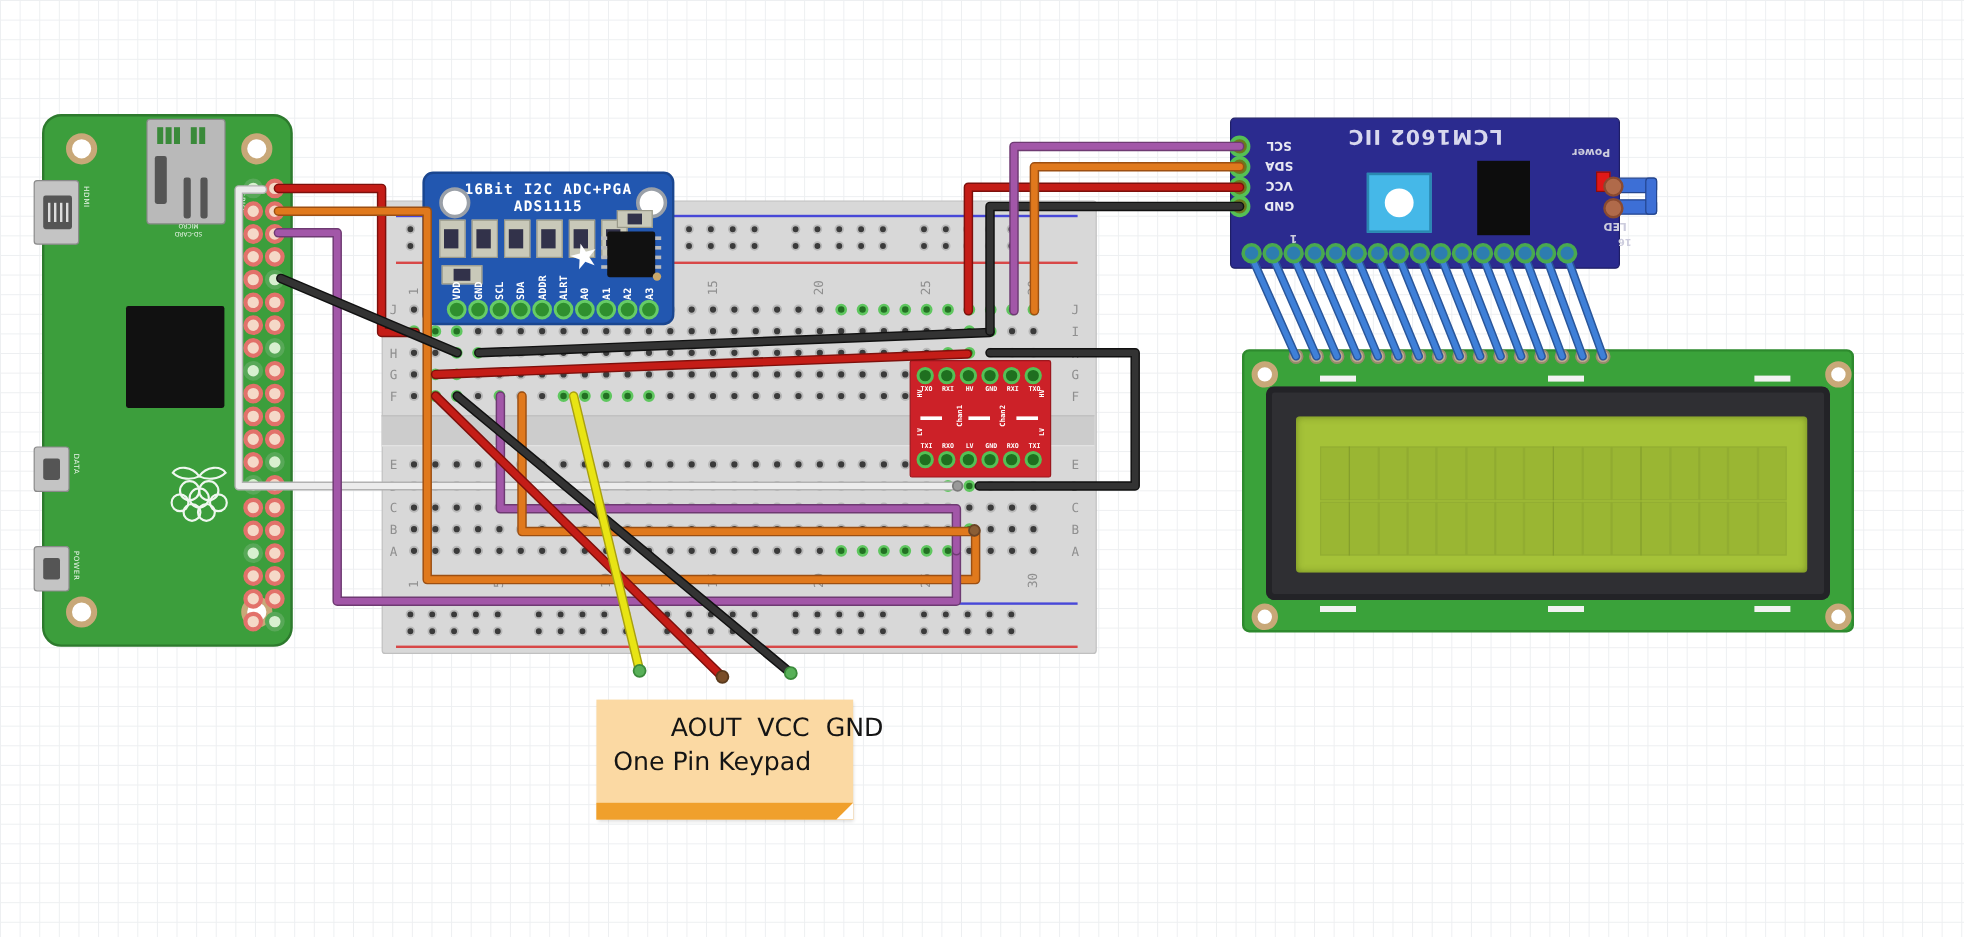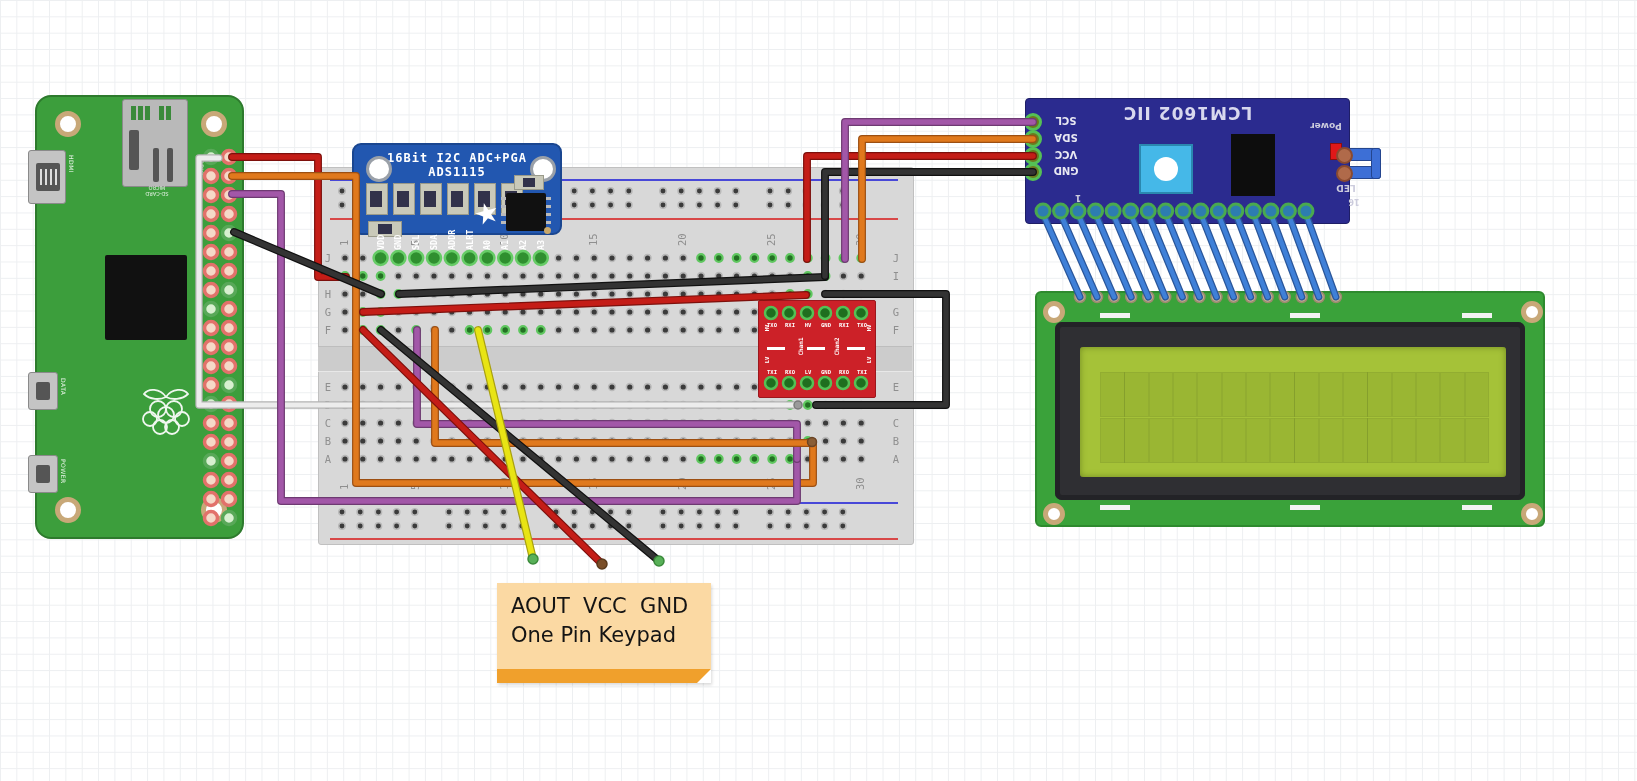"16Bit I2C ADC+PGA" #ads { height: 92px -> 128px }
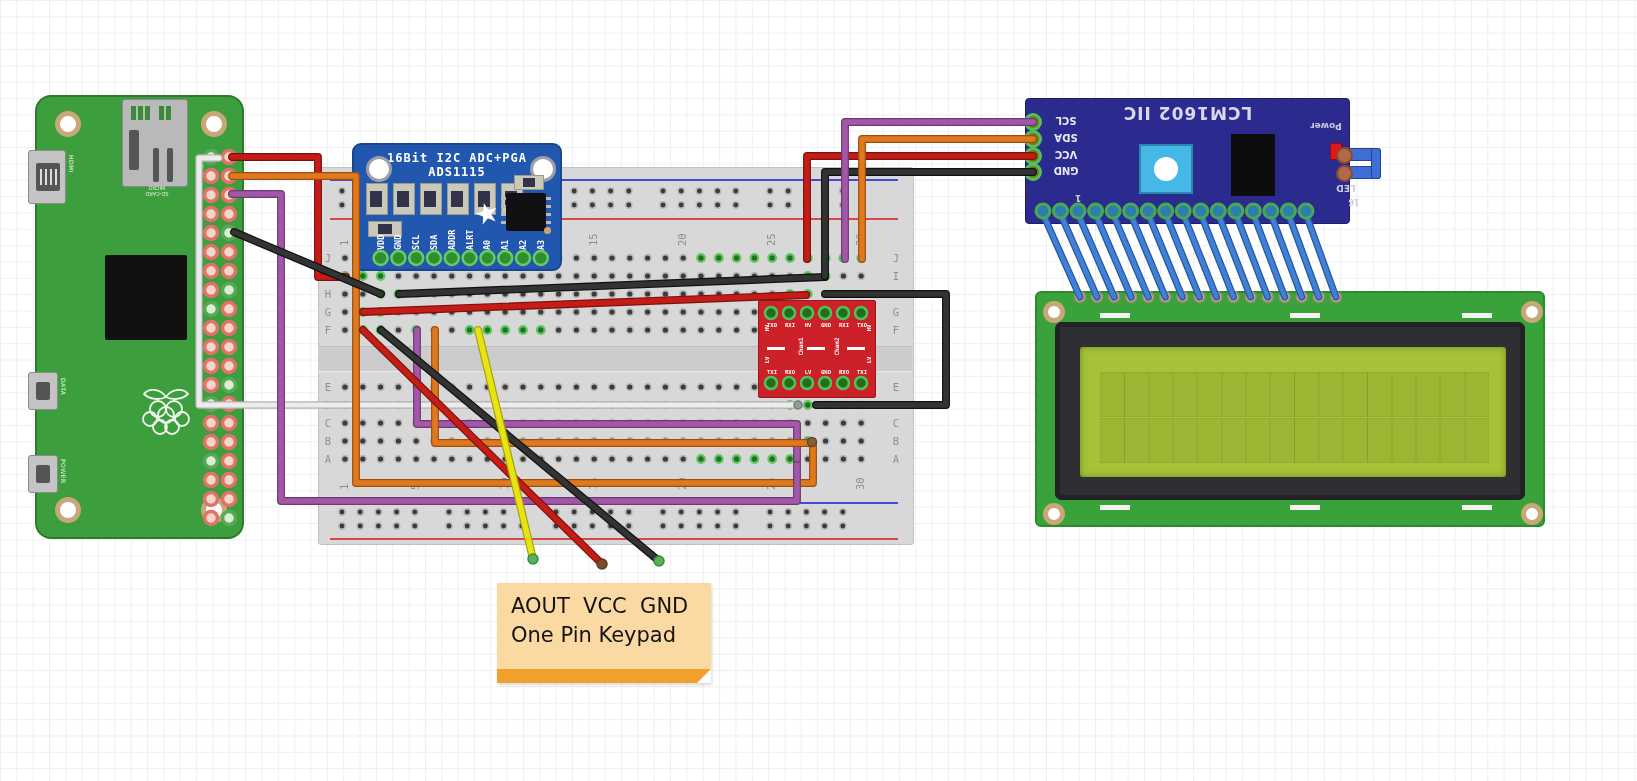"AOUT VCC GND" span.note-line { margin-left: none -> 48px }
